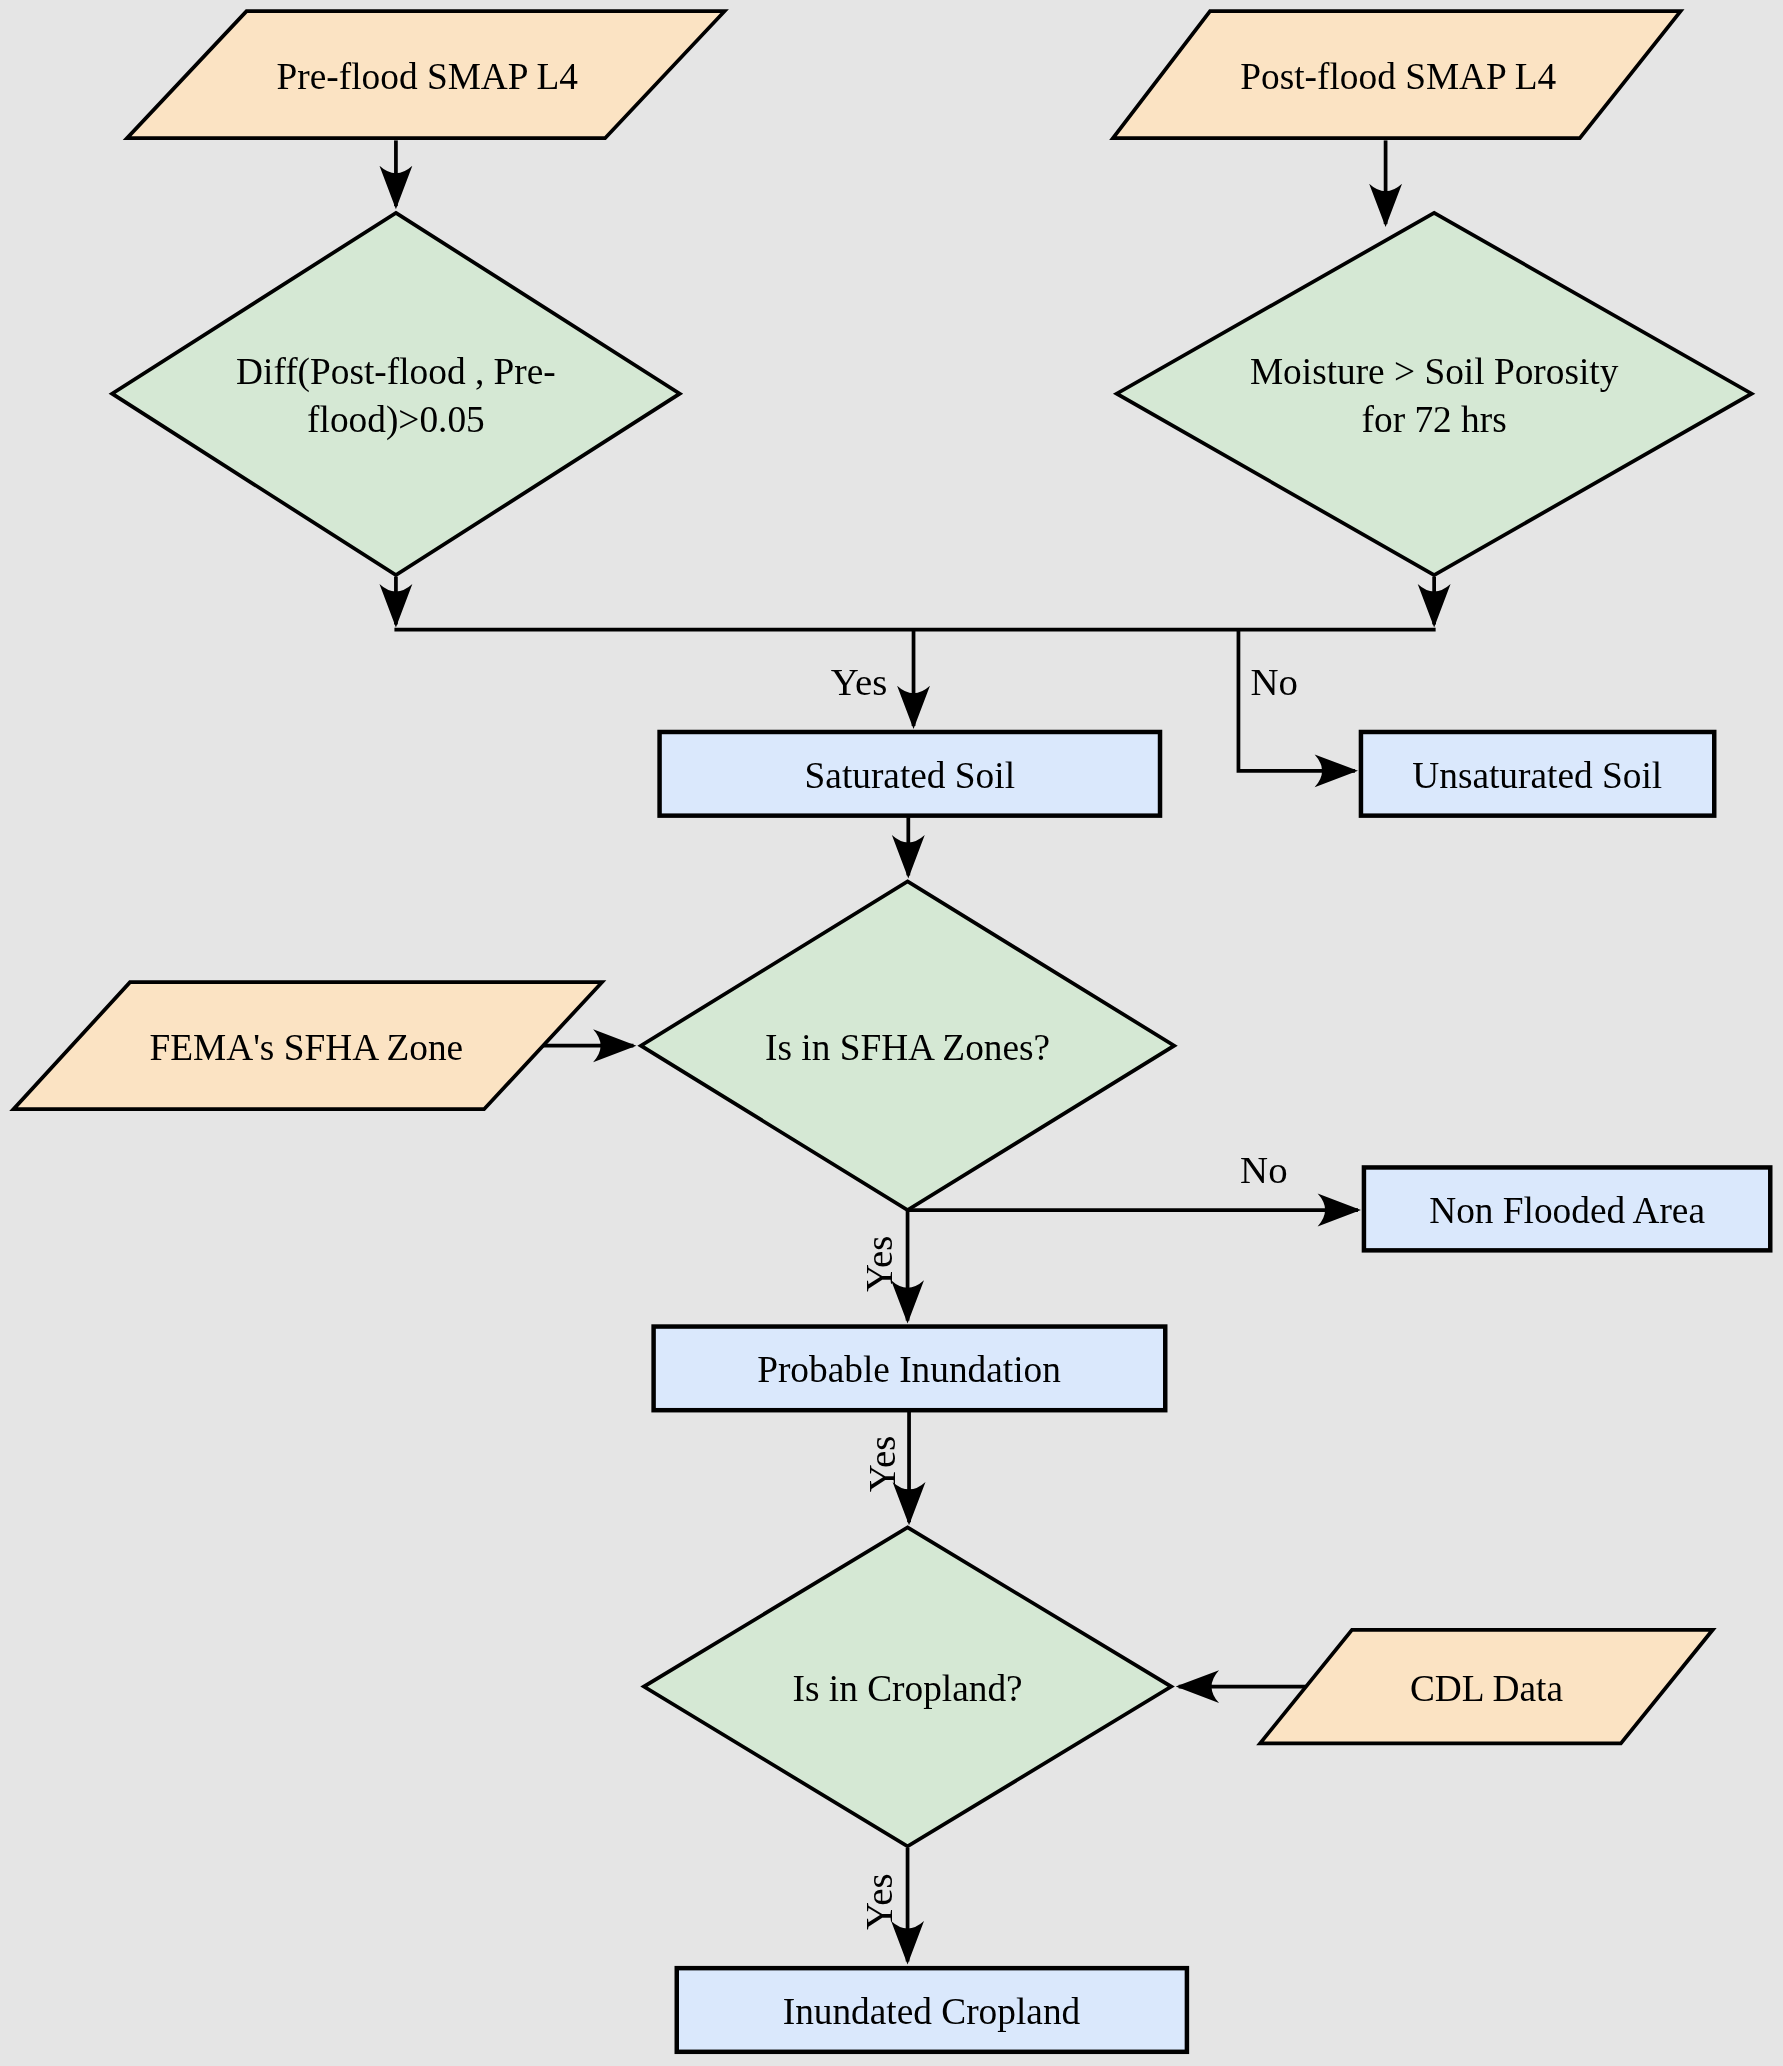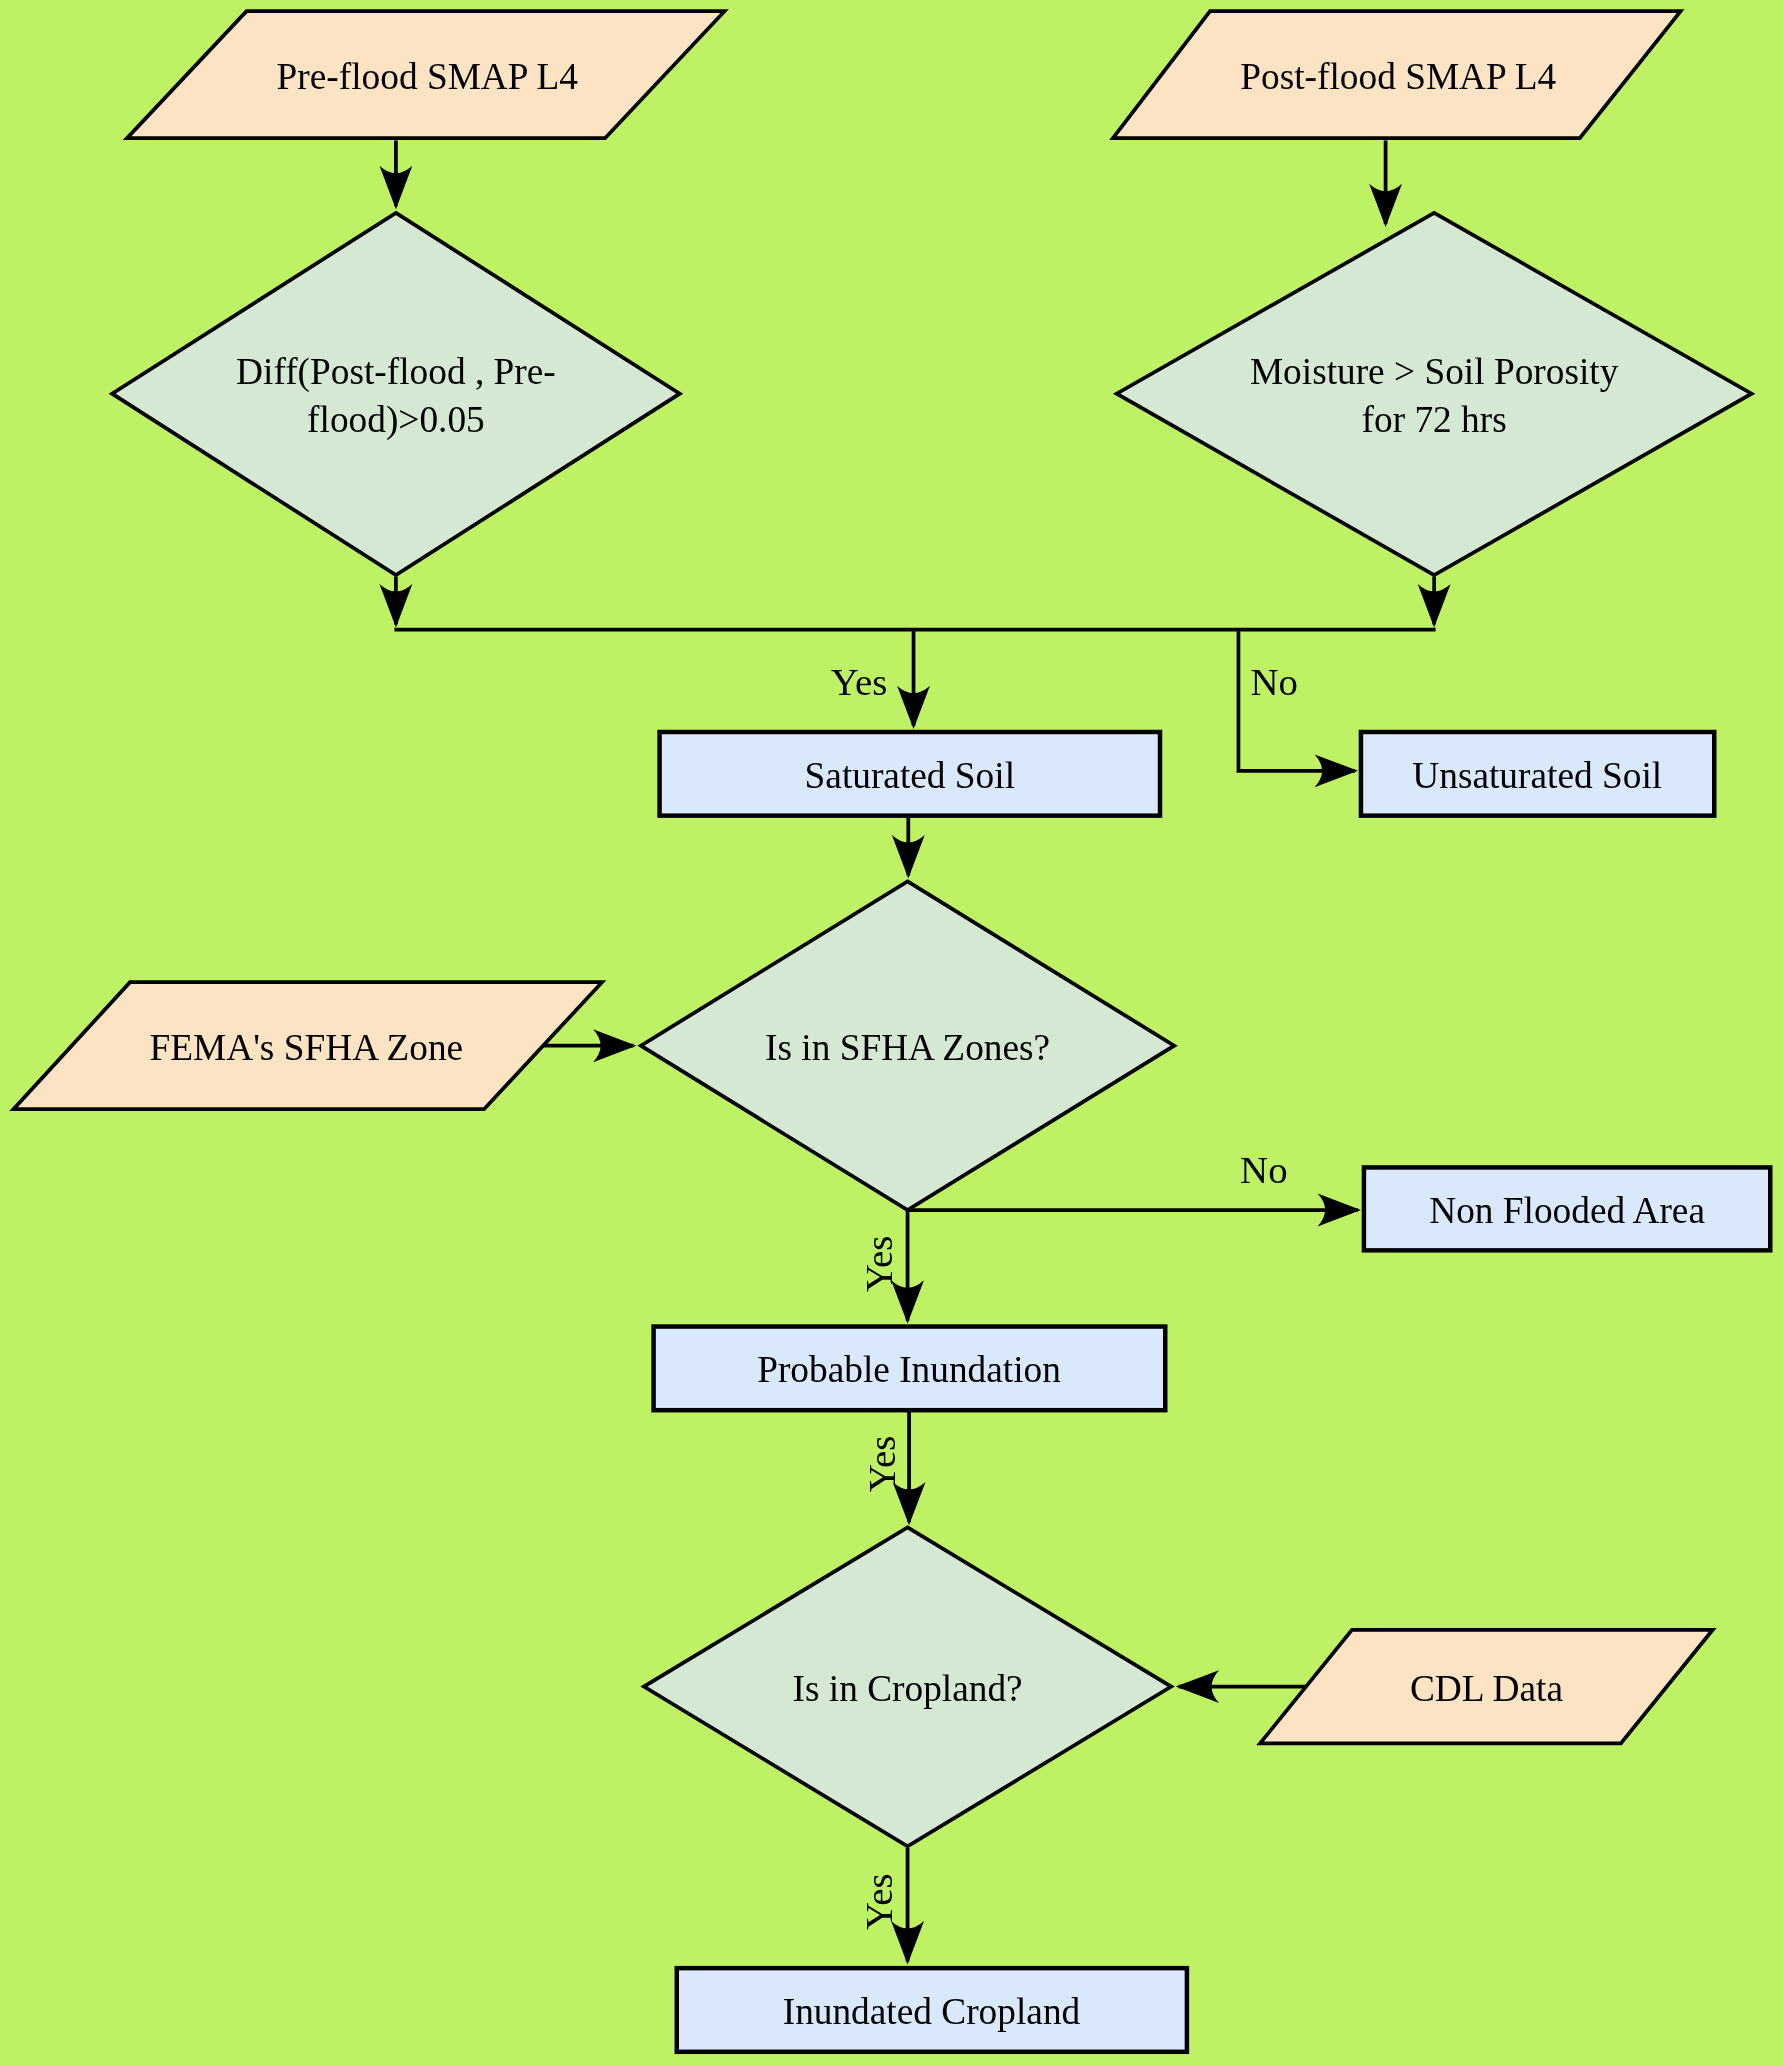"Pre-flood SMAP L4" .canvas-wrap { background: #bef264 -> #e5e5e5 }
